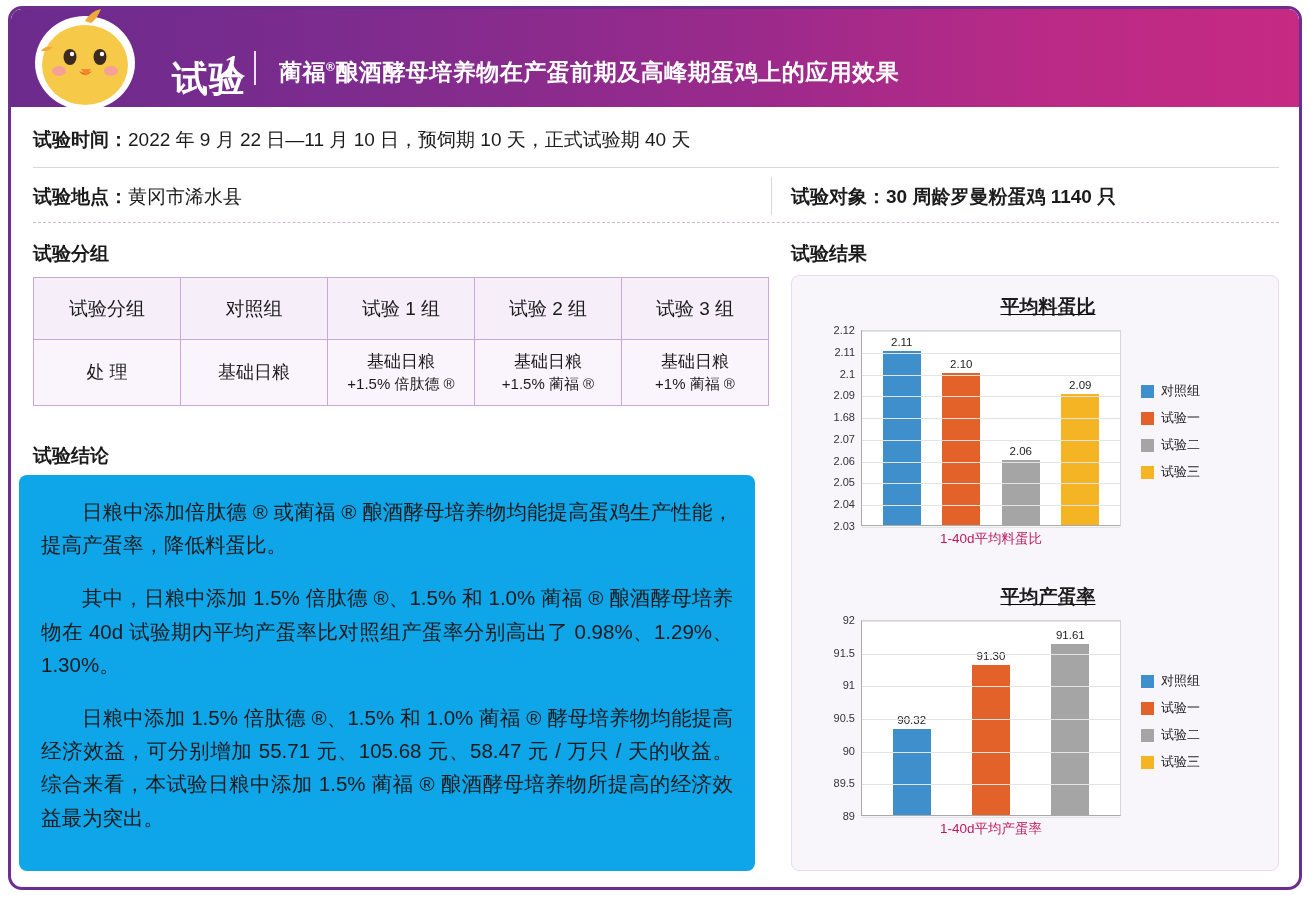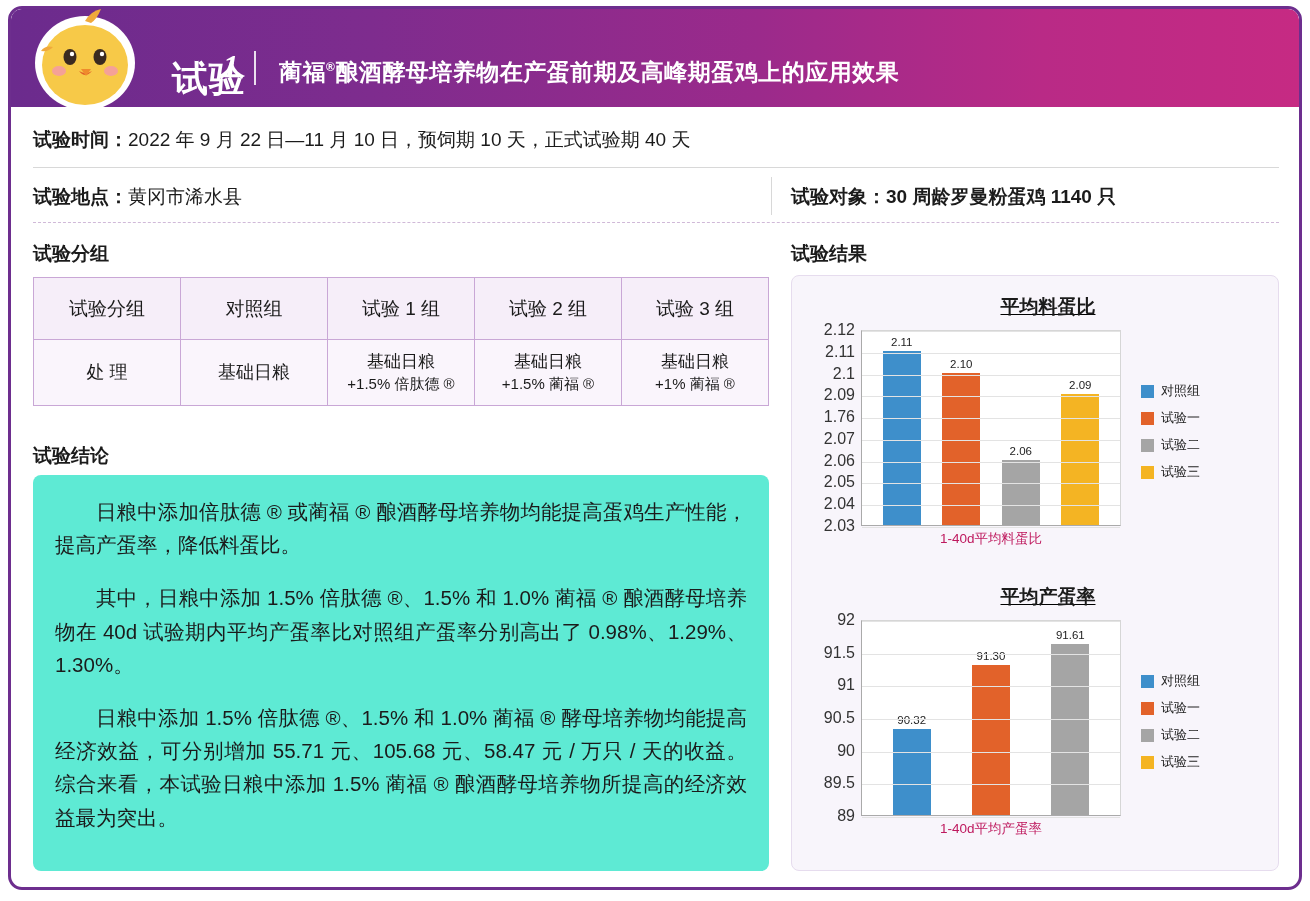"2.12" .ytick { font-size: 16px -> 11px }
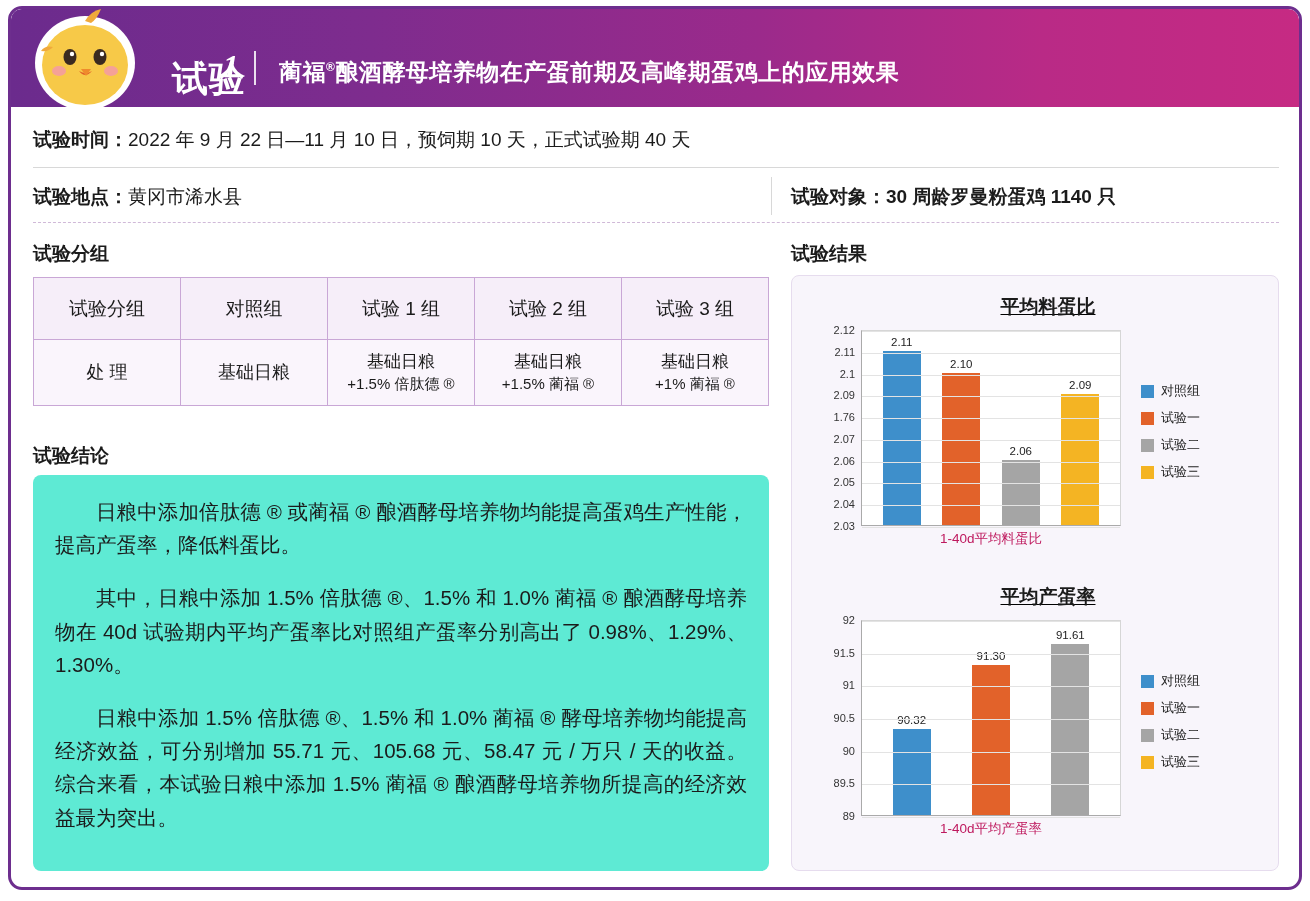"1.76" div.ytick { text: 1.76 -> 1.68 }
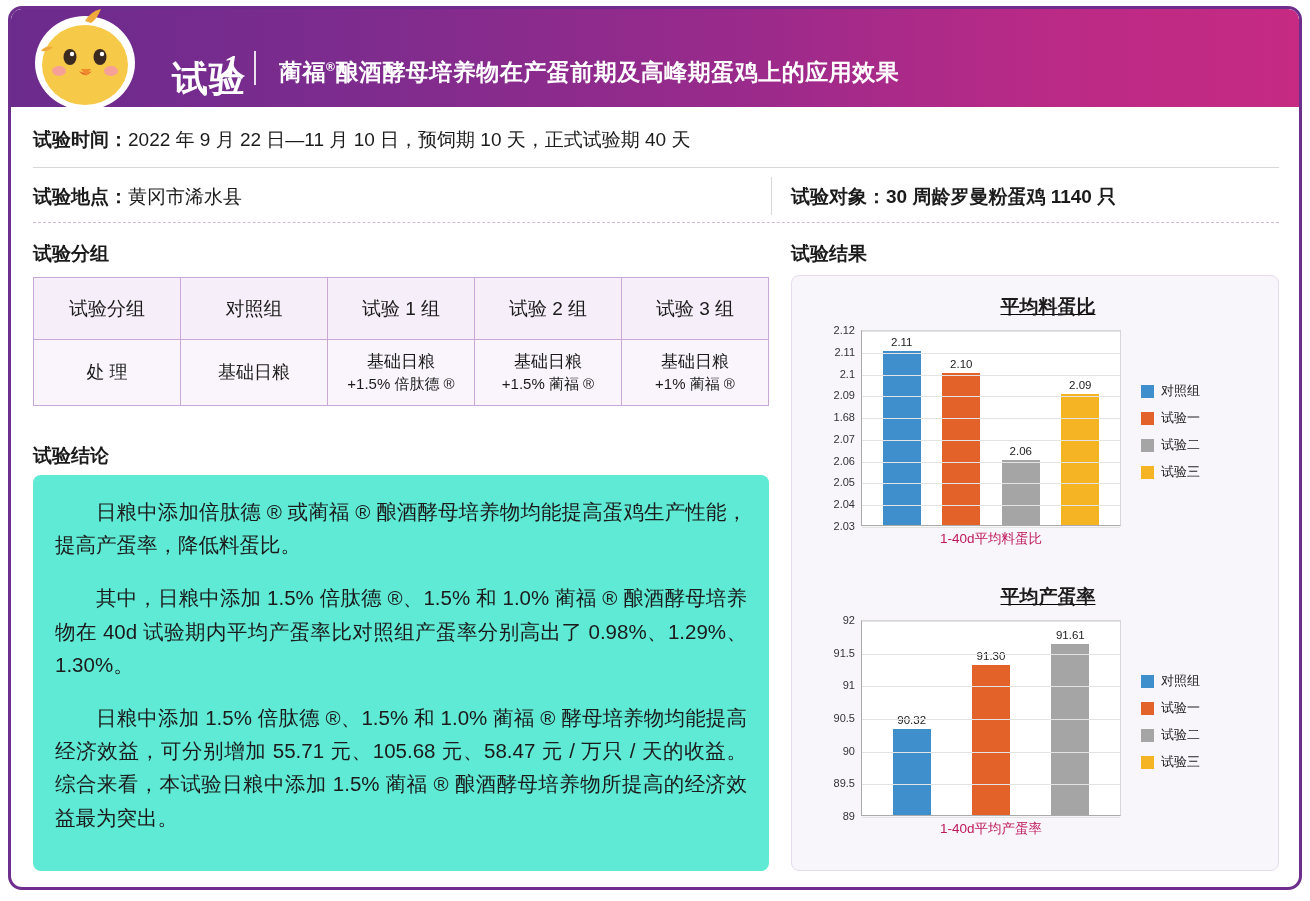"日粮中添加倍肽德 ® 或蔺福 ®" .concl { background: #5eead4 -> #0ea5e9; left: 22px -> 8px }
